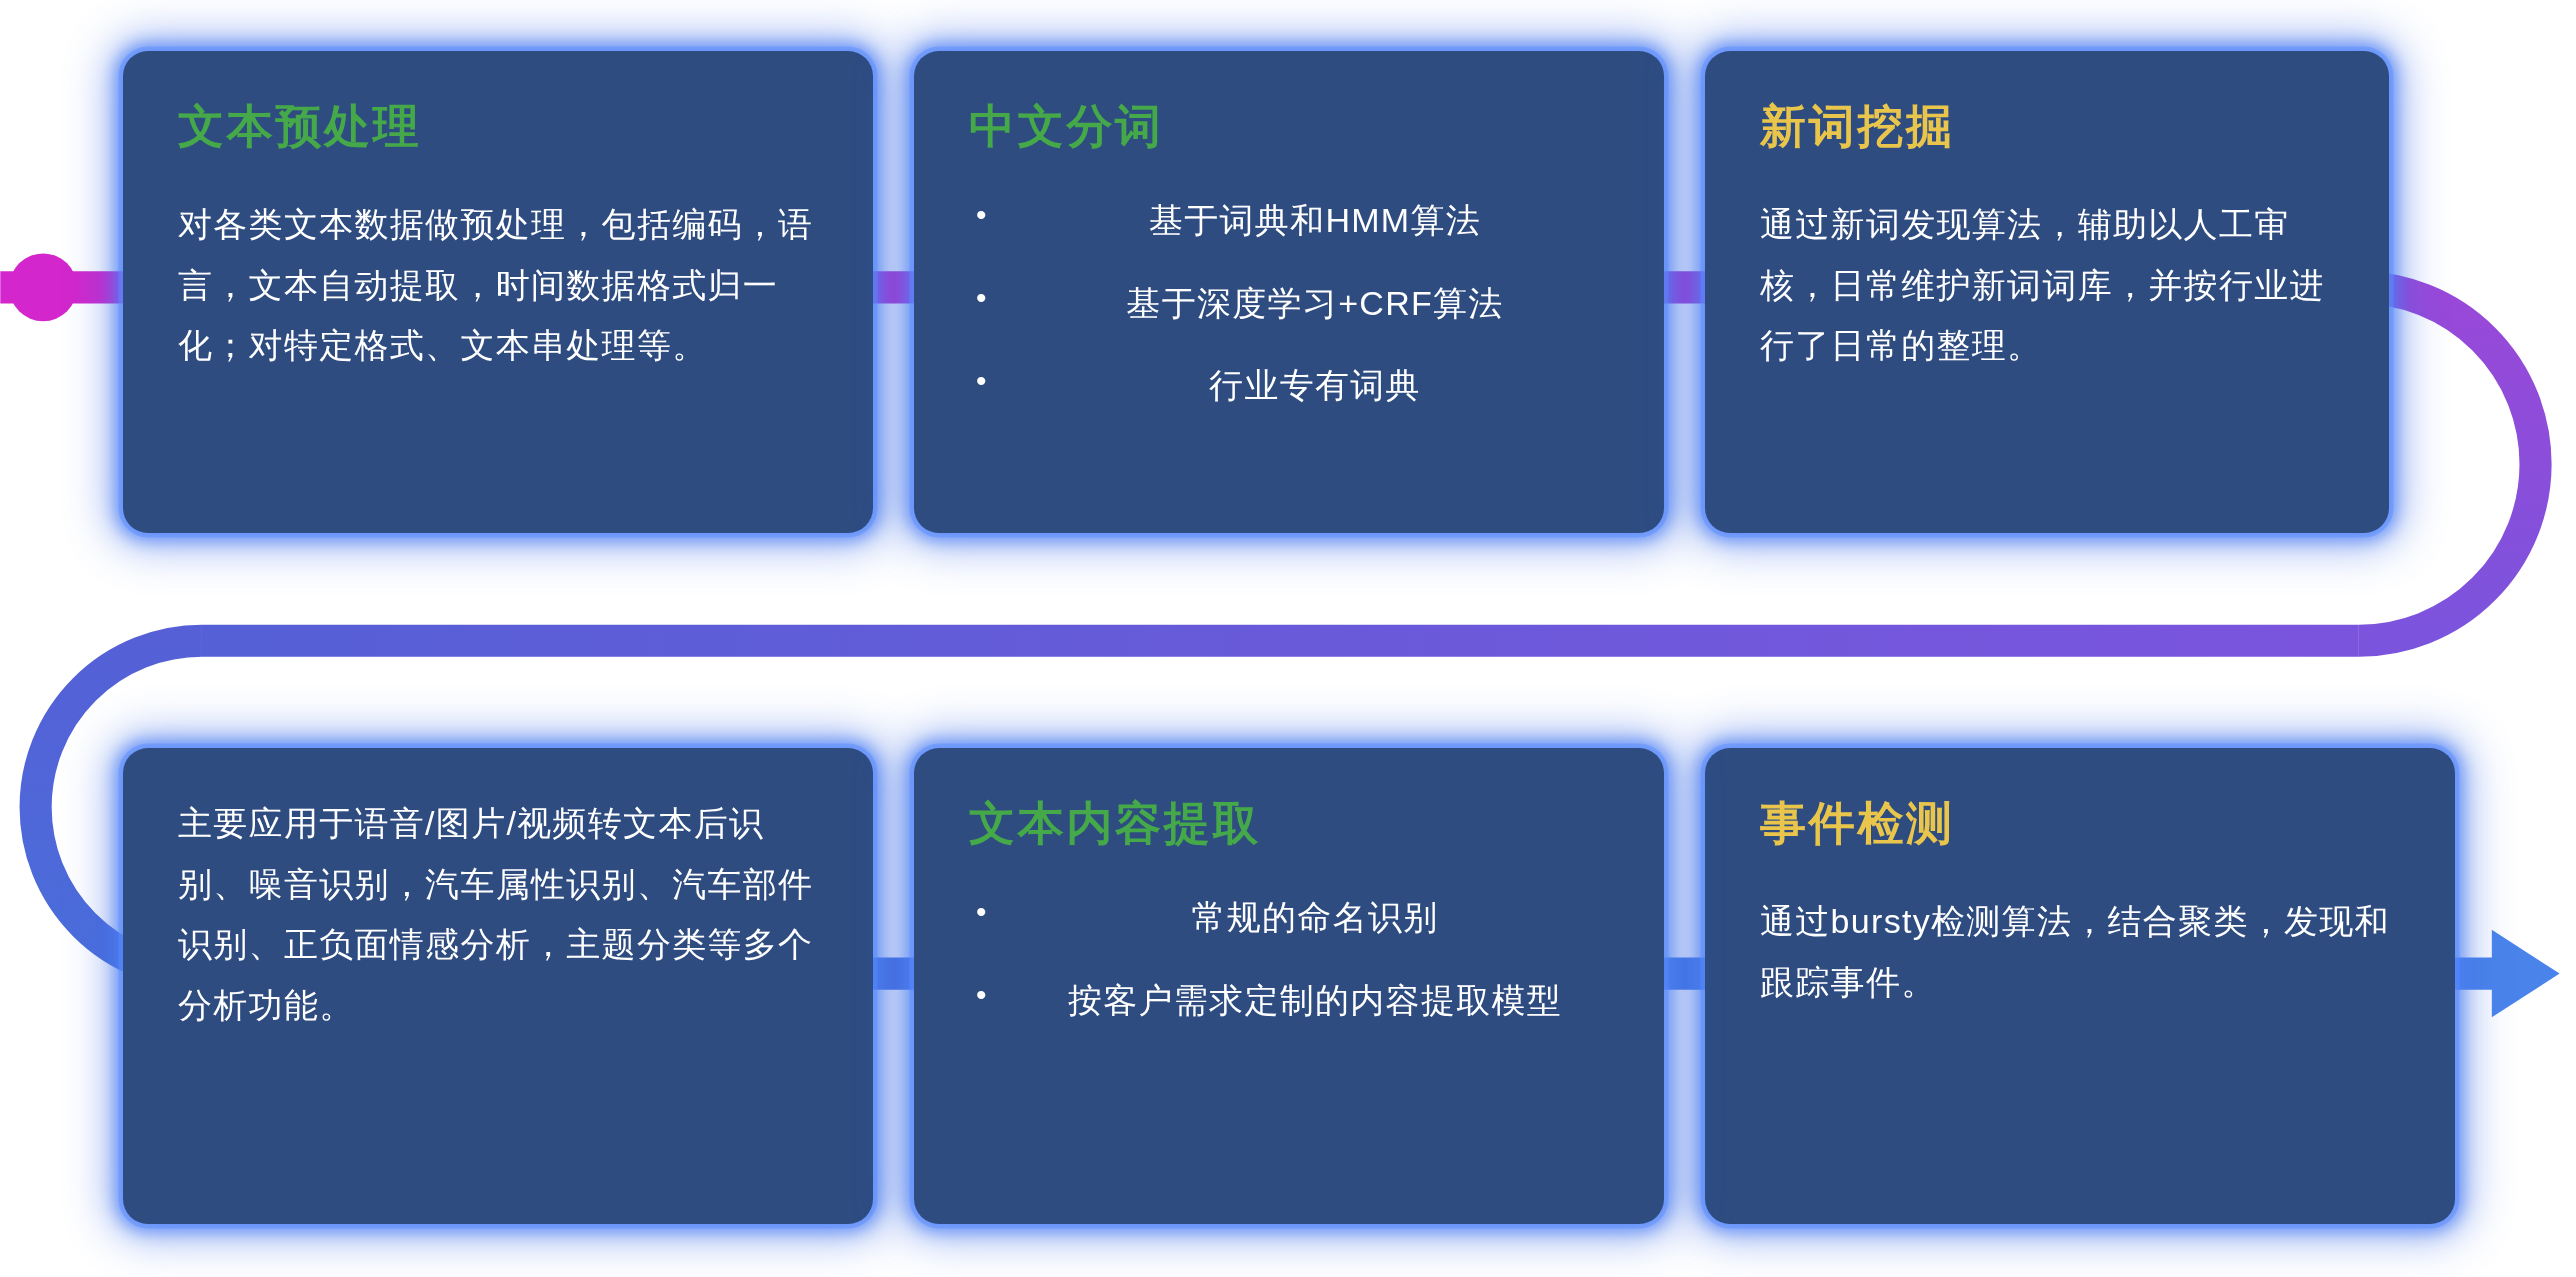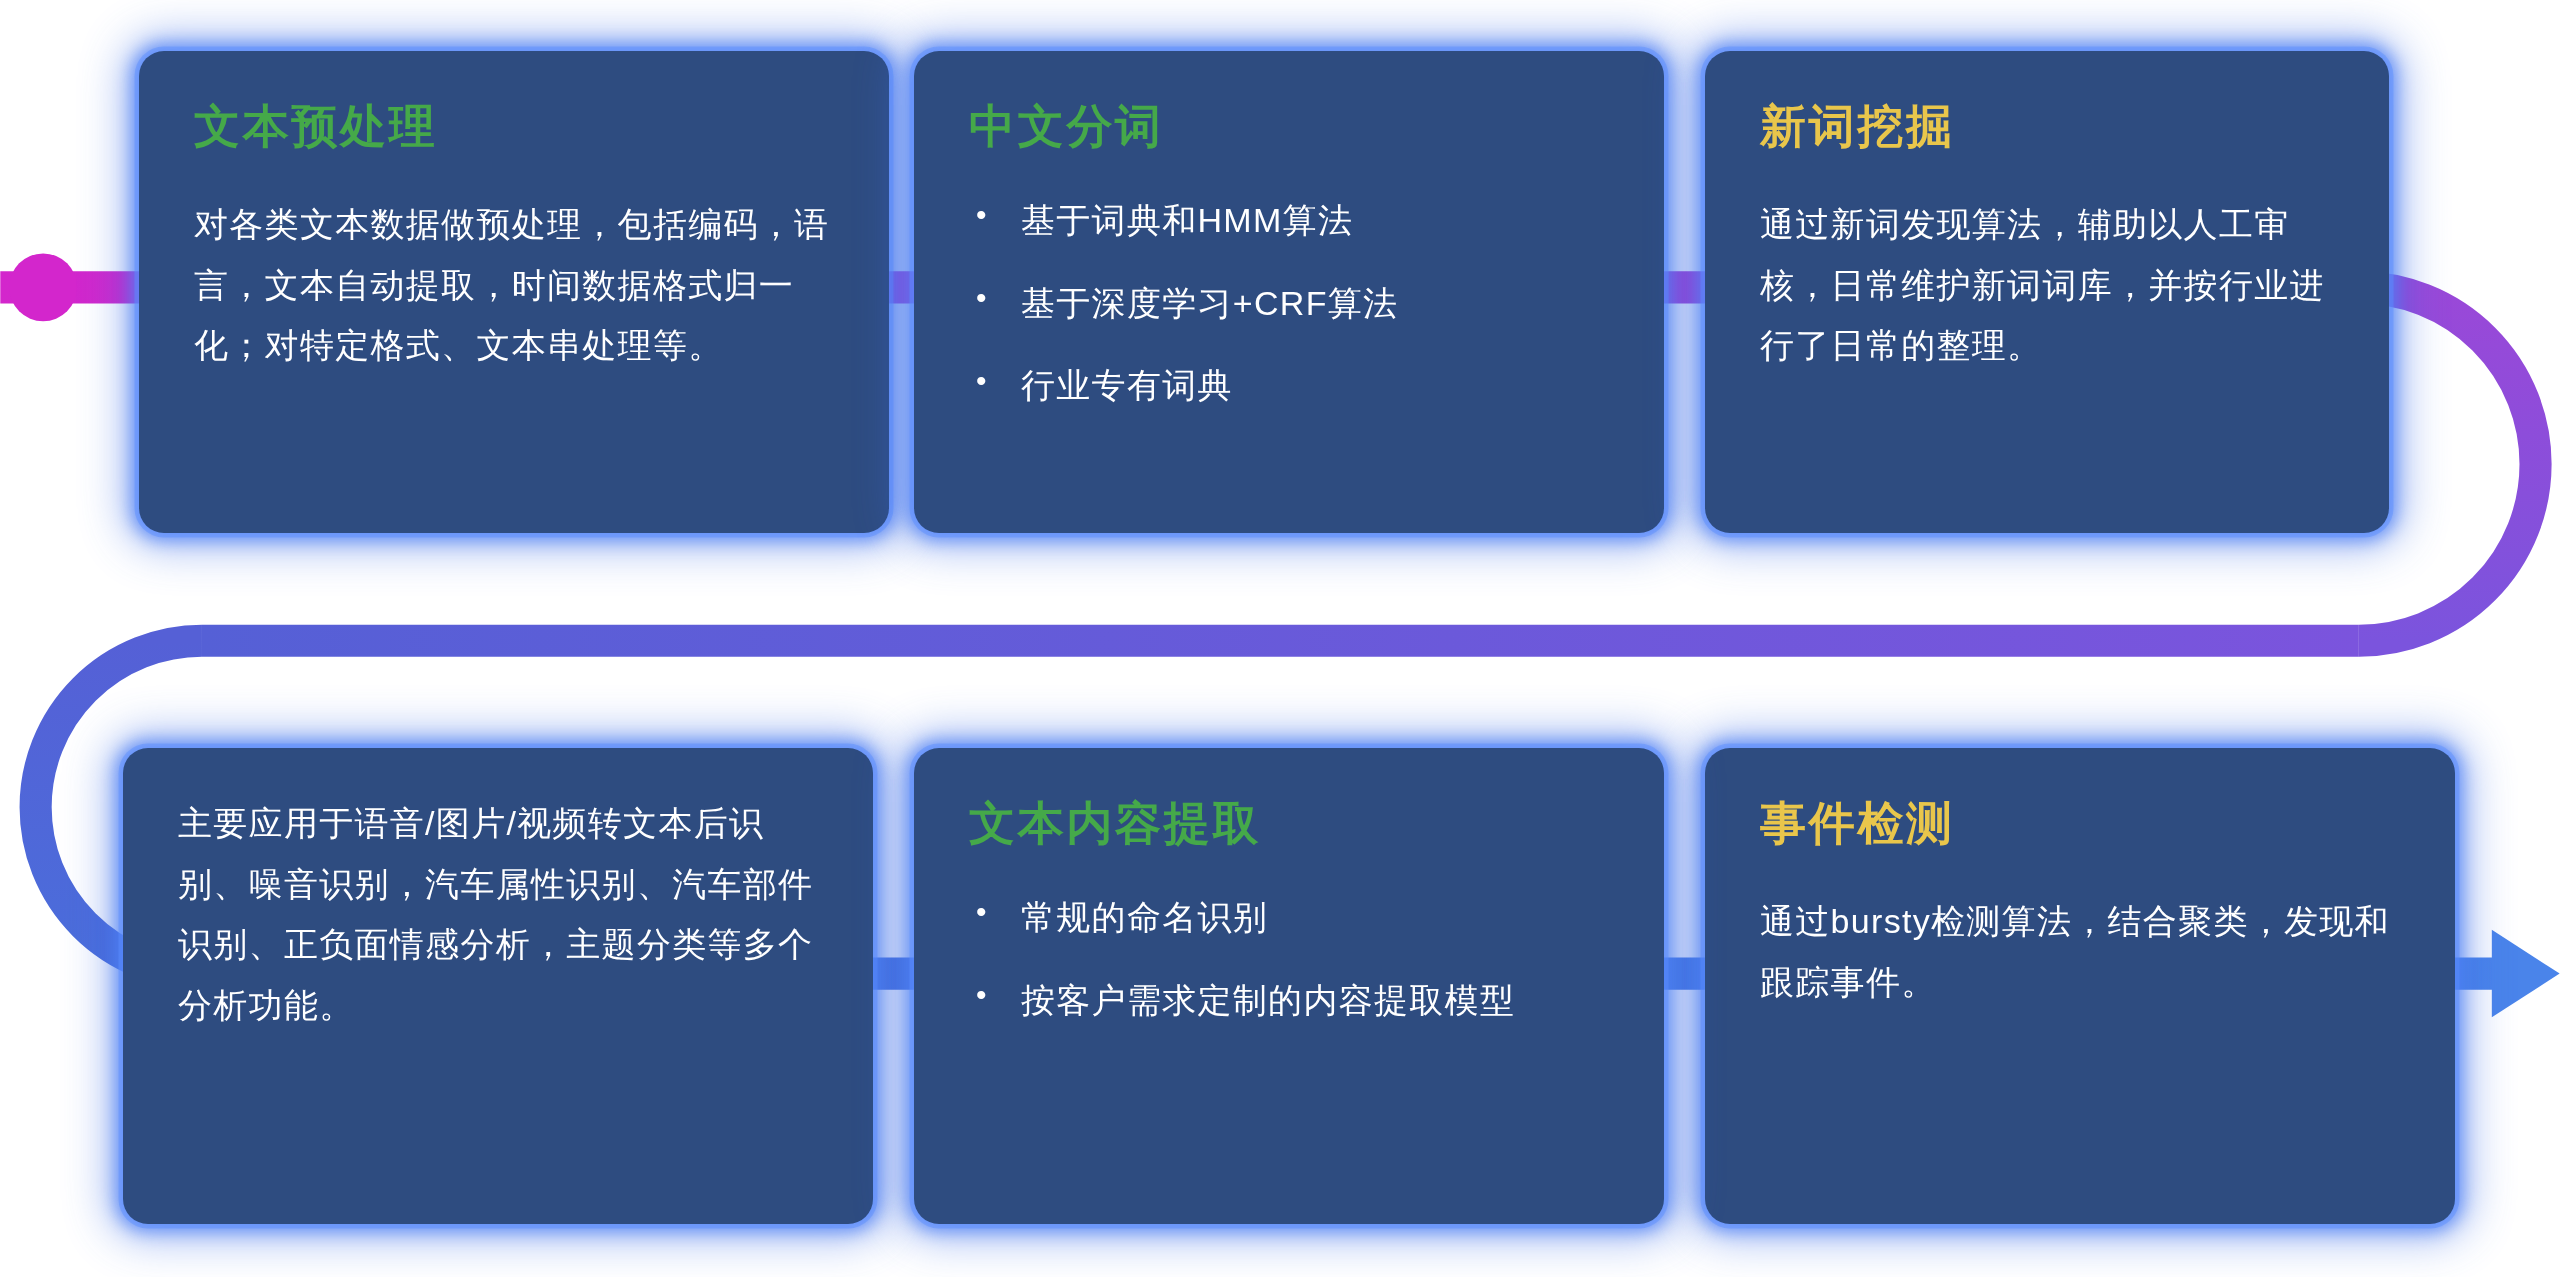"文本预处理" .c1 { margin-left: 16px -> none }
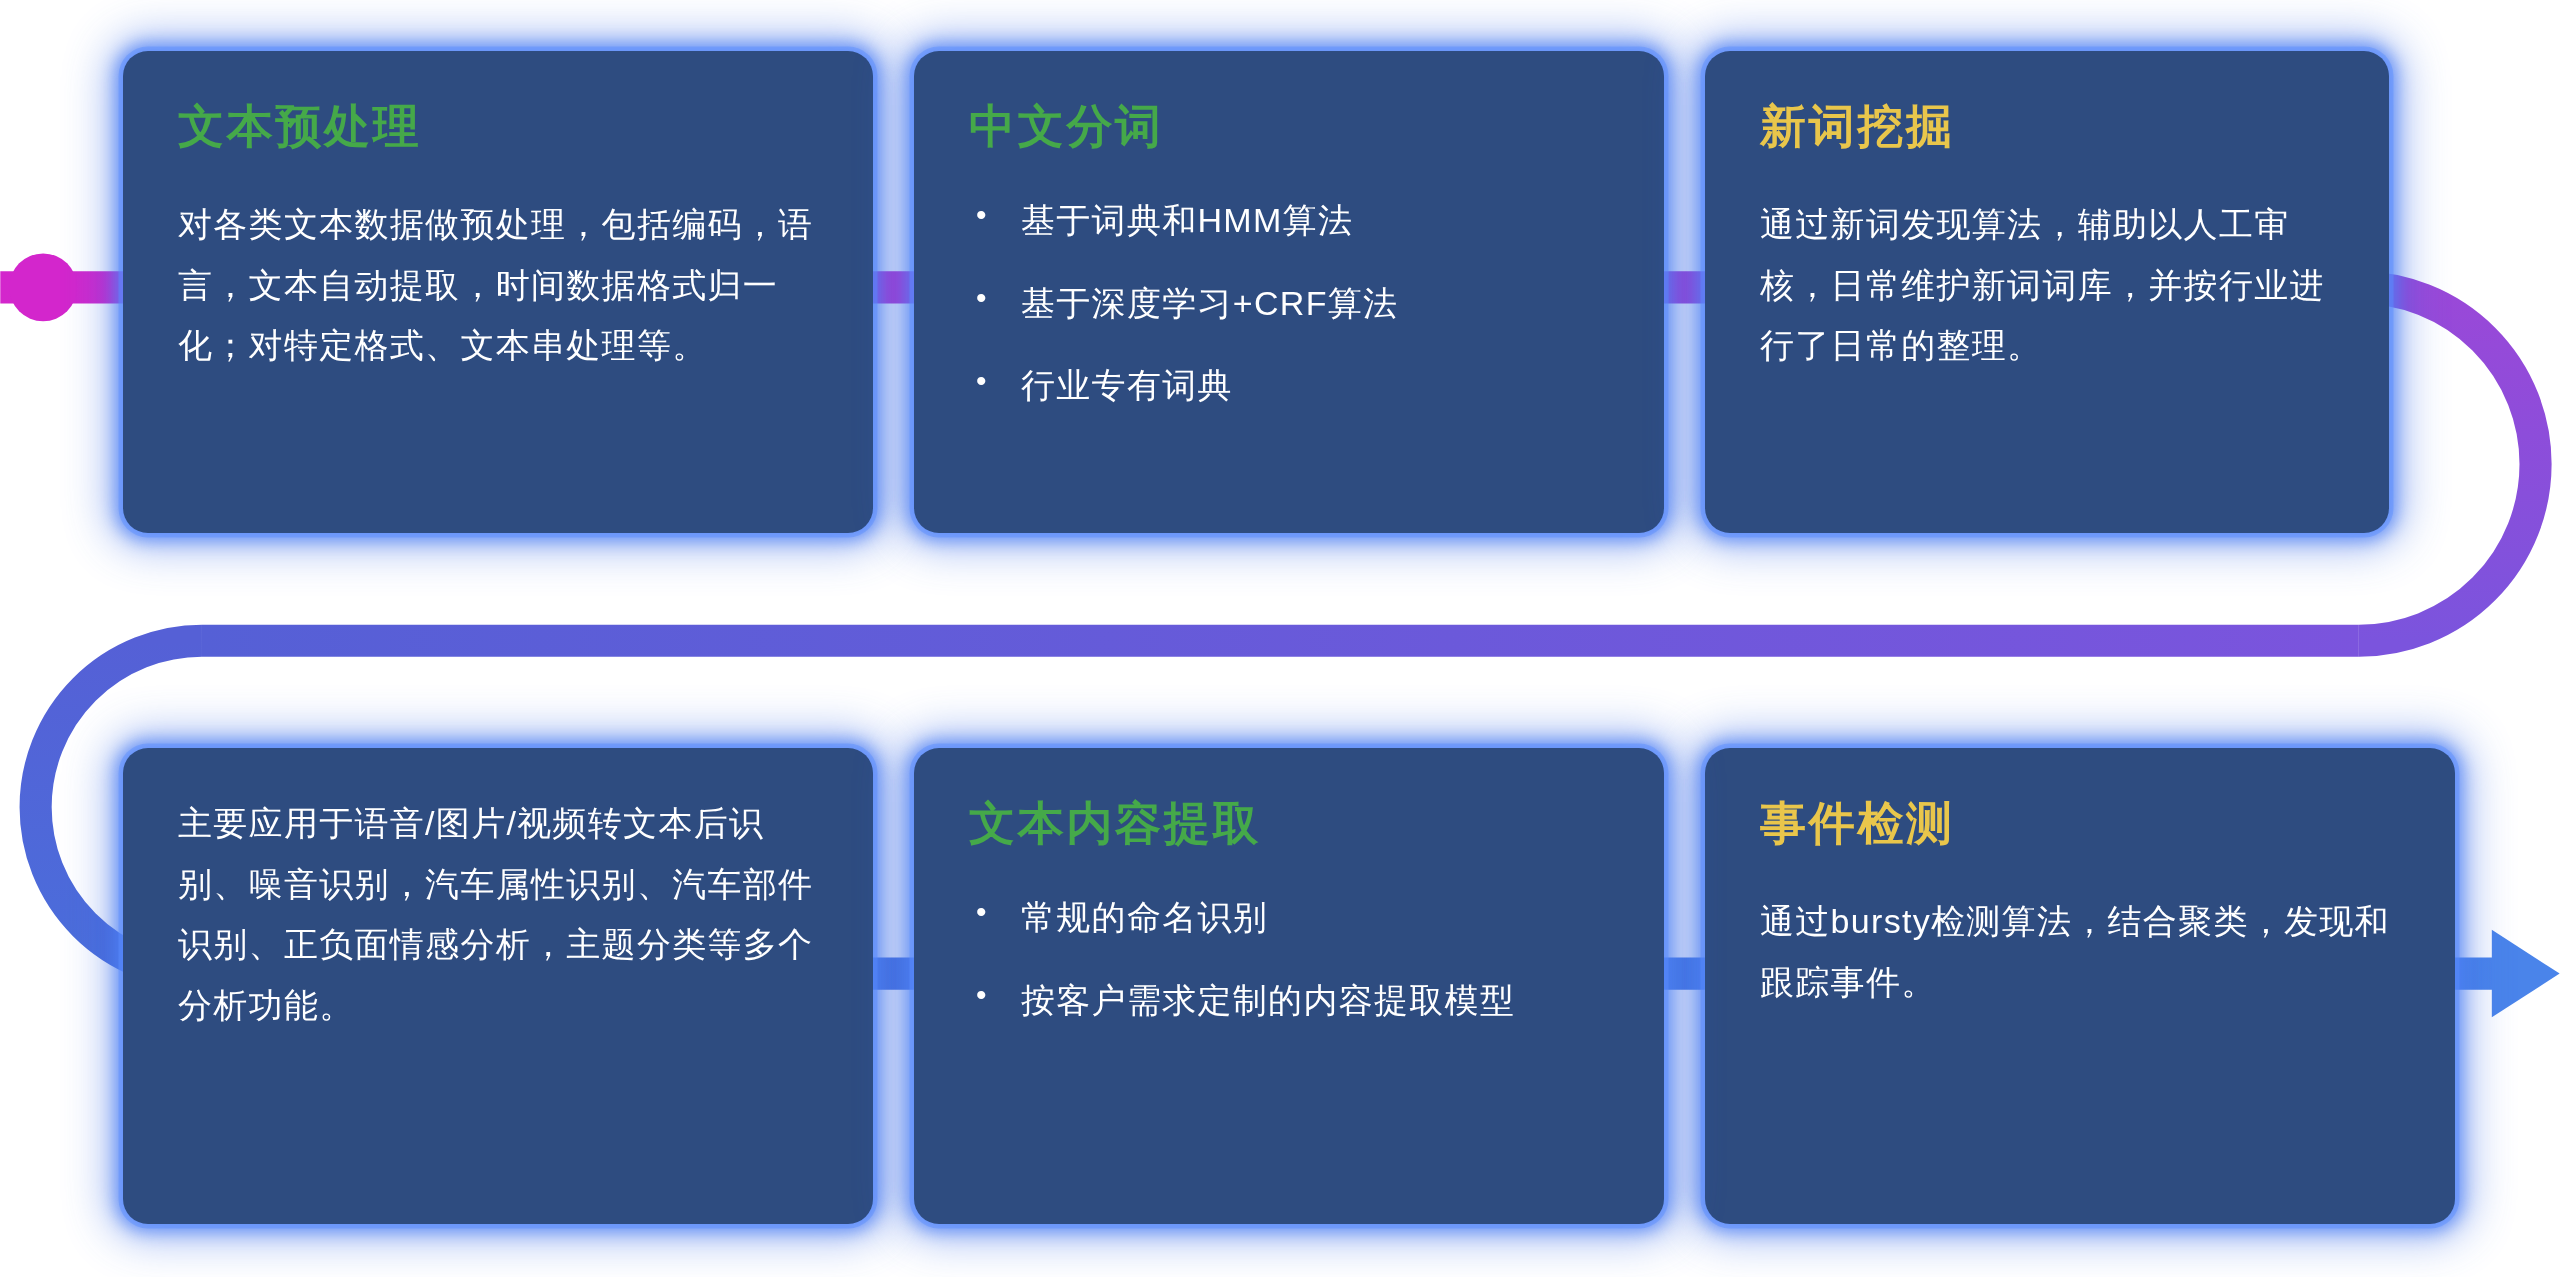"基于词典和HMM算法" .card li { text-align: none -> center }
